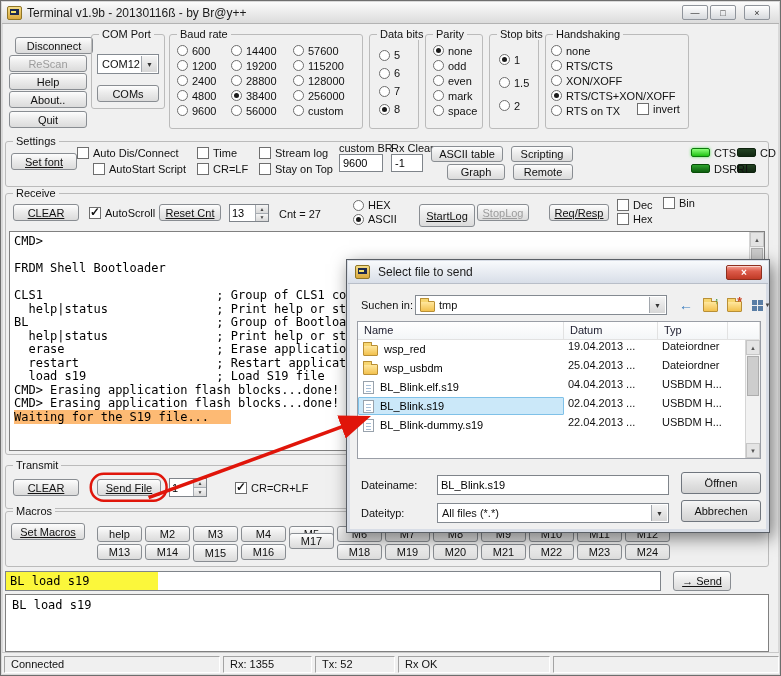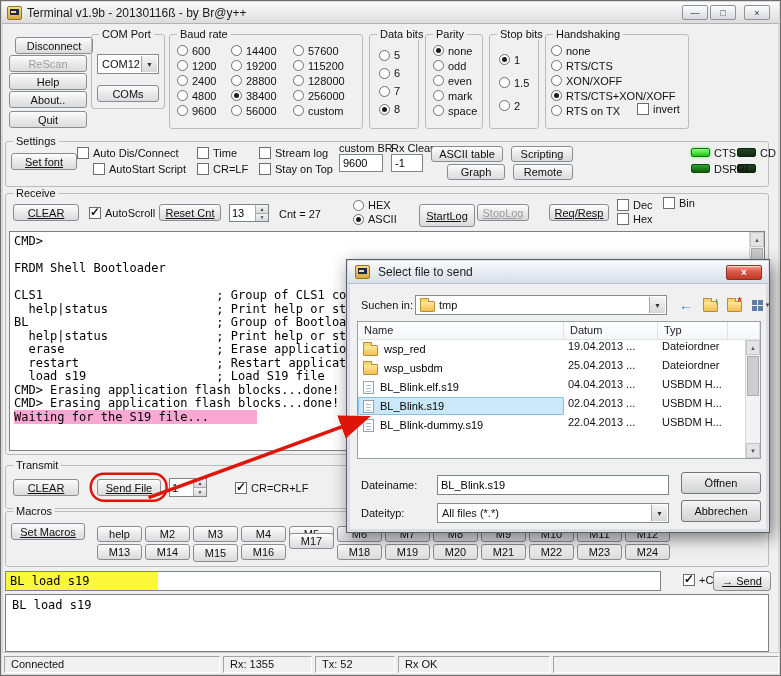"Waiting for the S19 file..." .term-hl span { background: #f9a8d4 -> #fdba74; padding-right: 48px -> 22px }
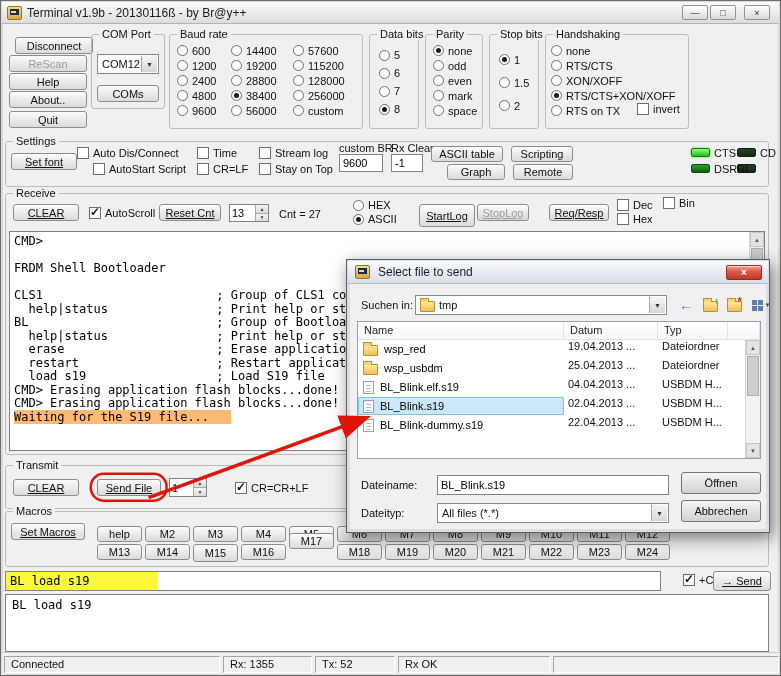"→ Send" div.btn { left: 712px -> 672px }
